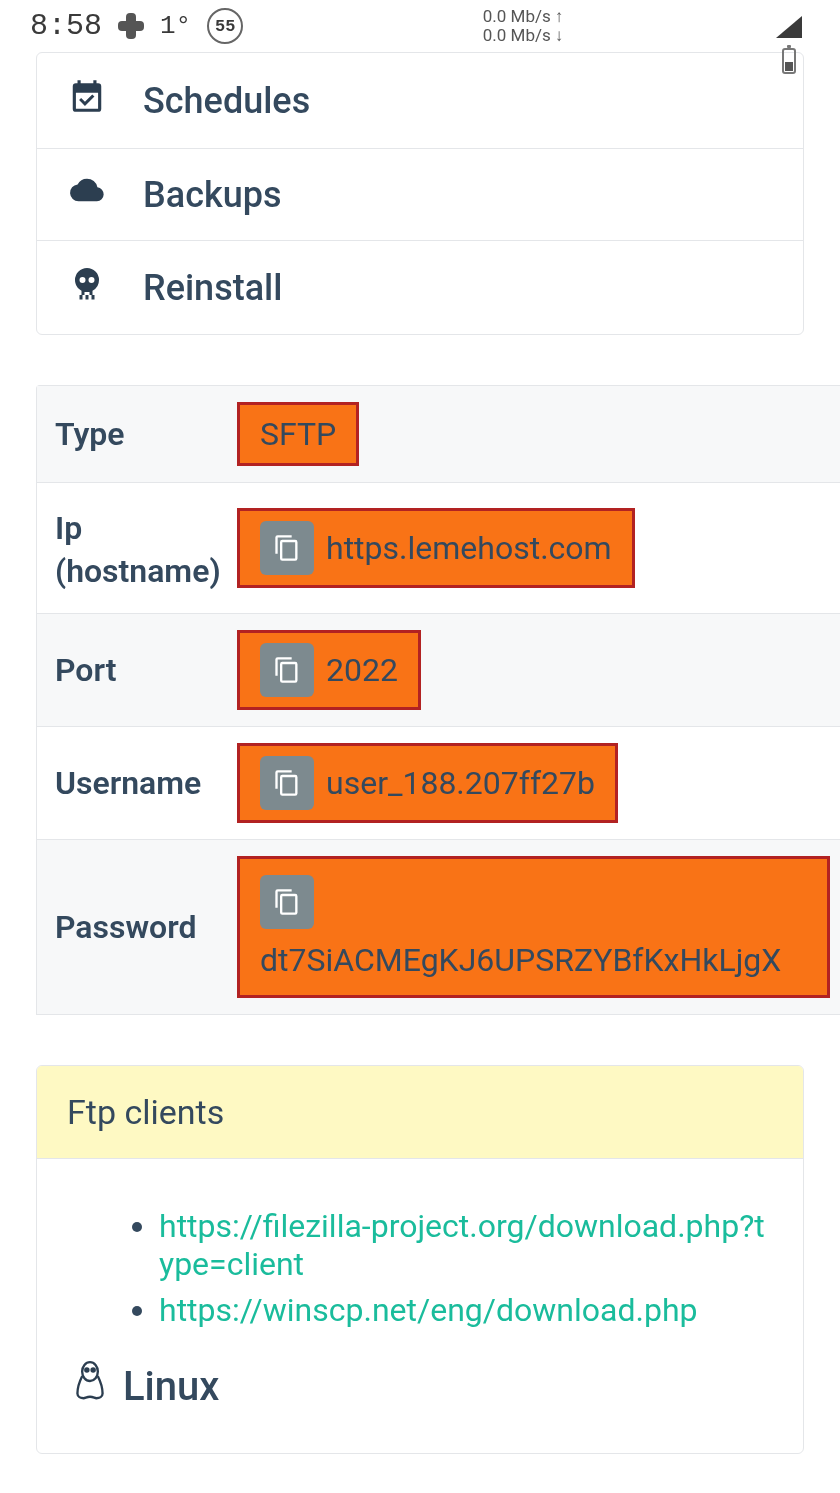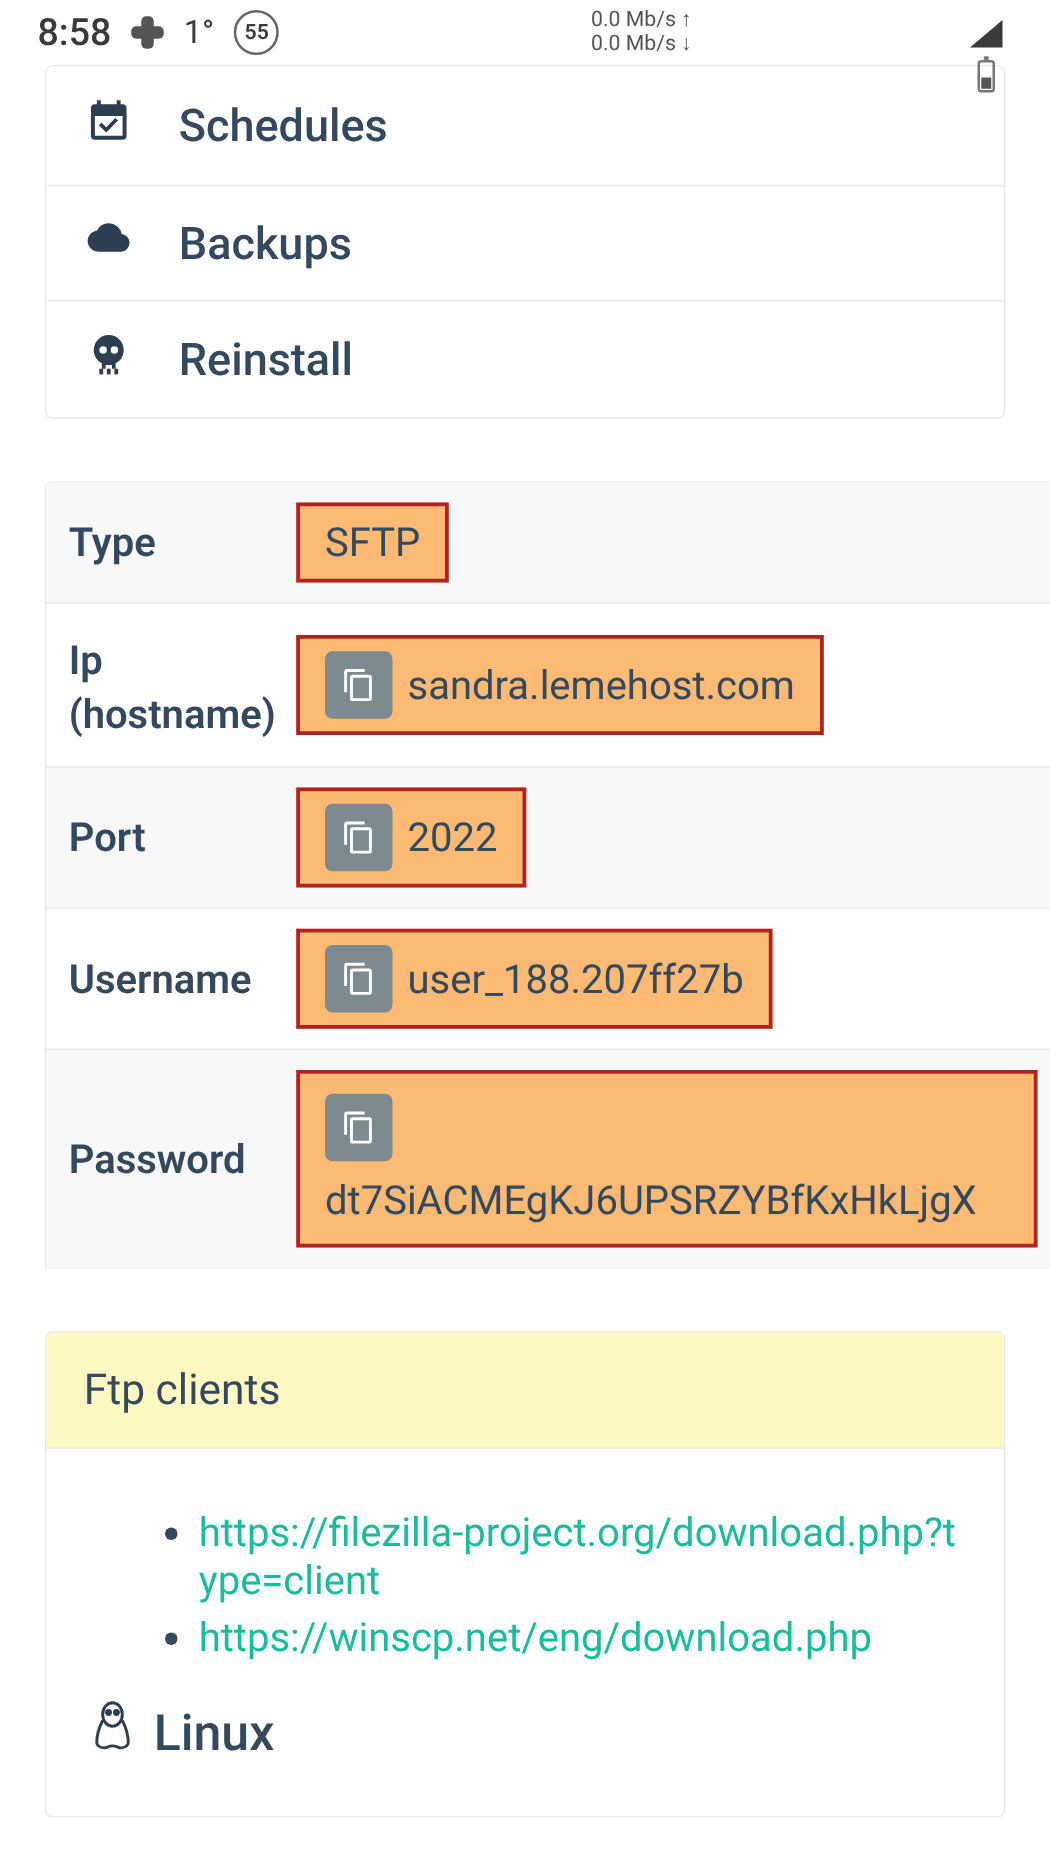"8:58" .statusbar .left { font-family: none -> Liberation Mono, monospace }
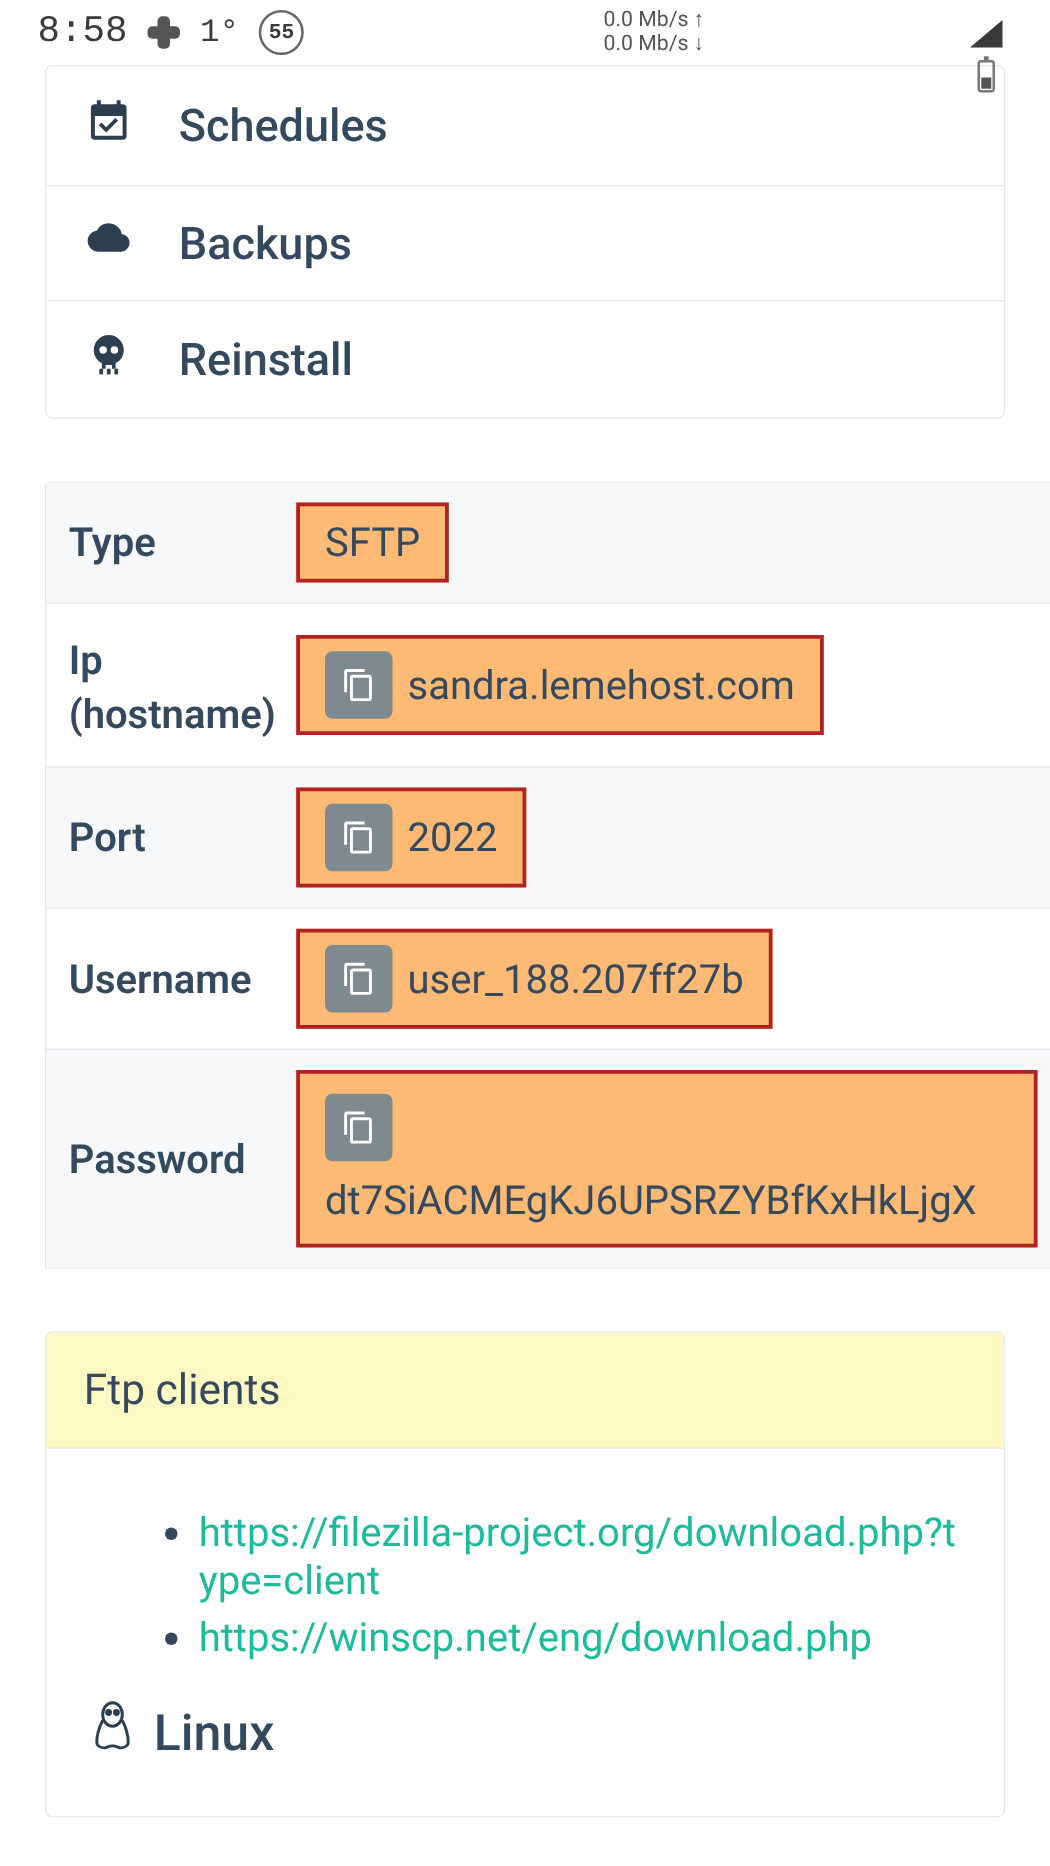"SFTP" .highlight { background: #fdba74 -> #f97316 }
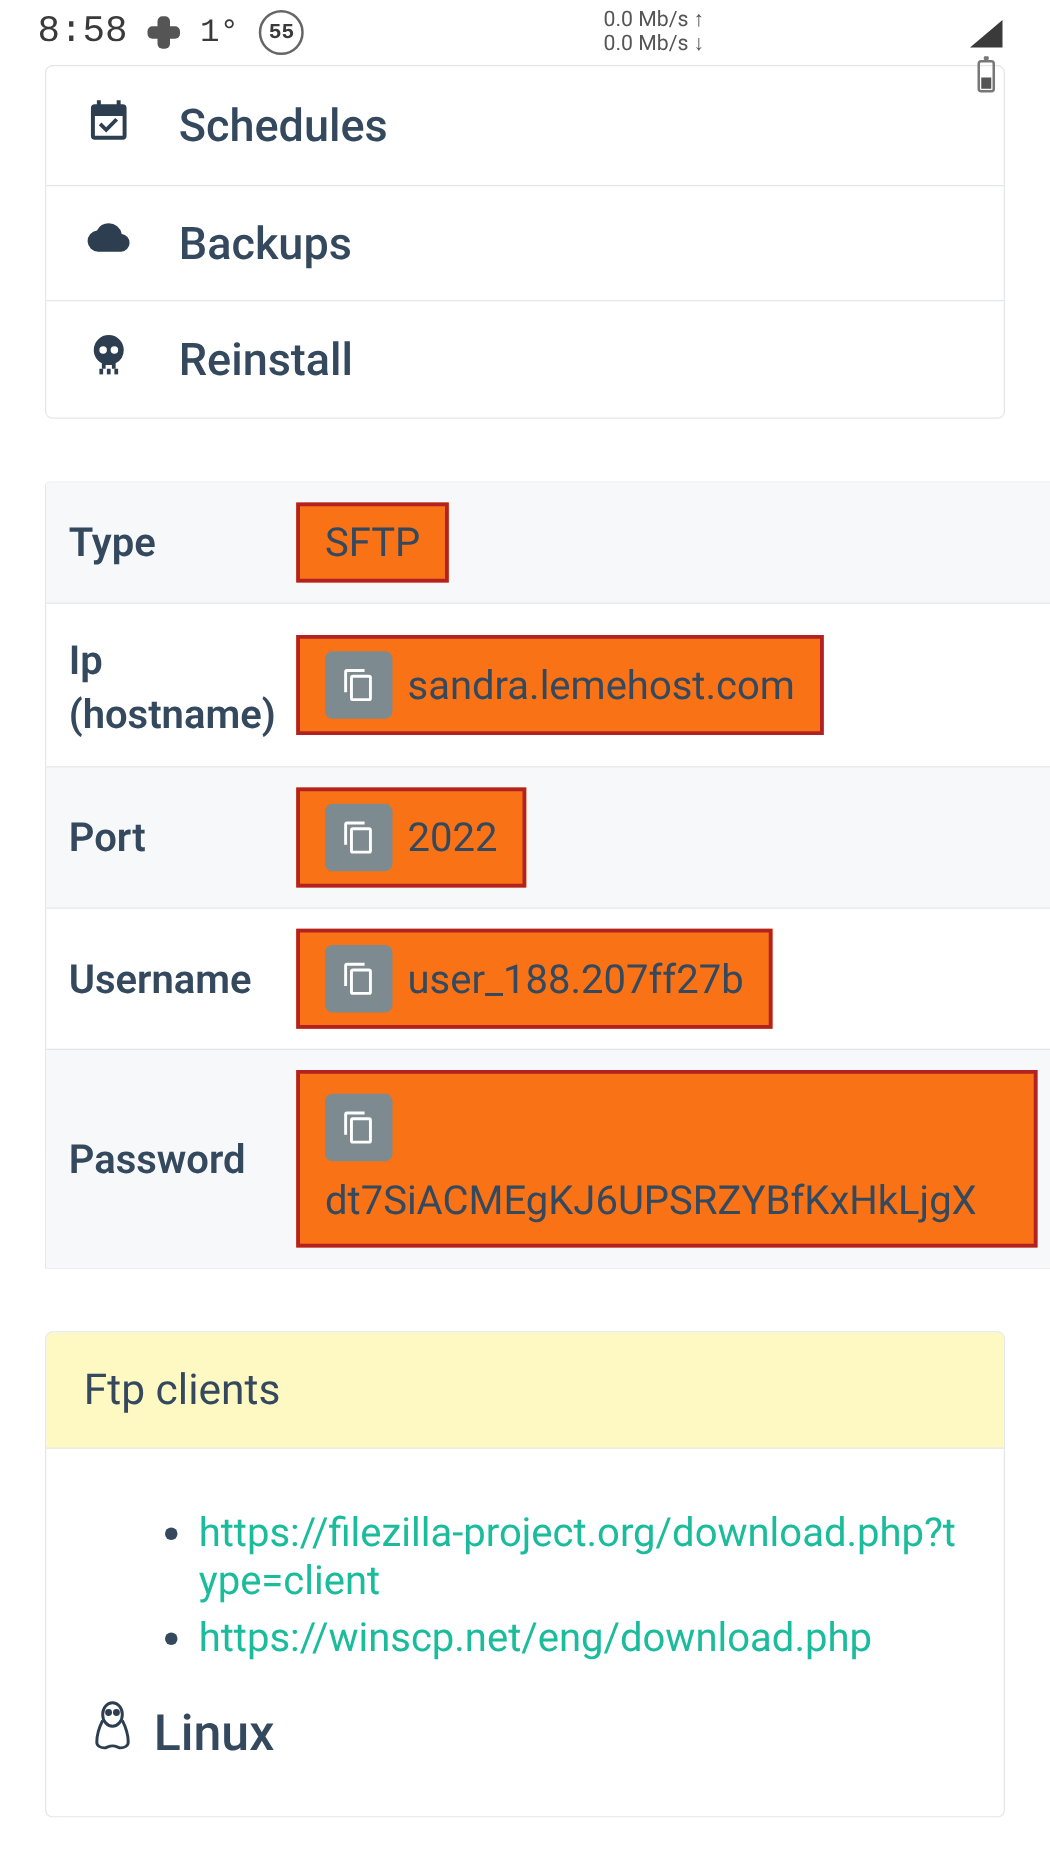"sandra.lemehost.com" span.value { text: sandra.lemehost.com -> https.lemehost.com }
